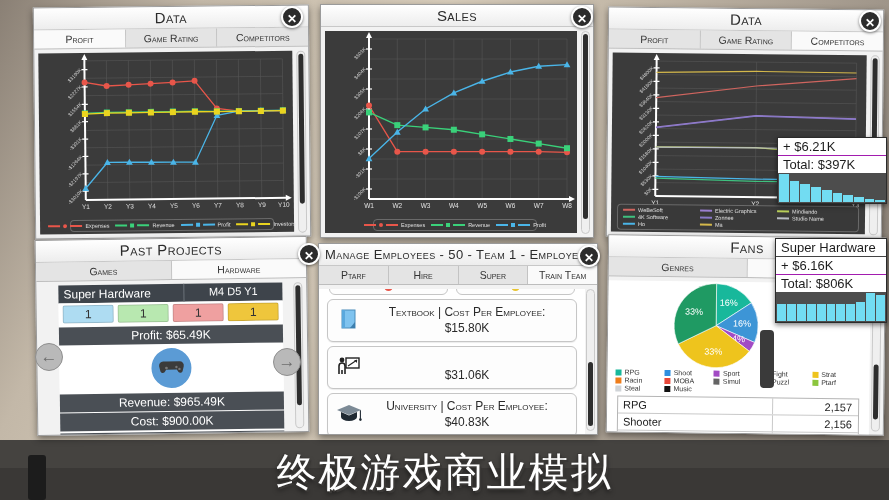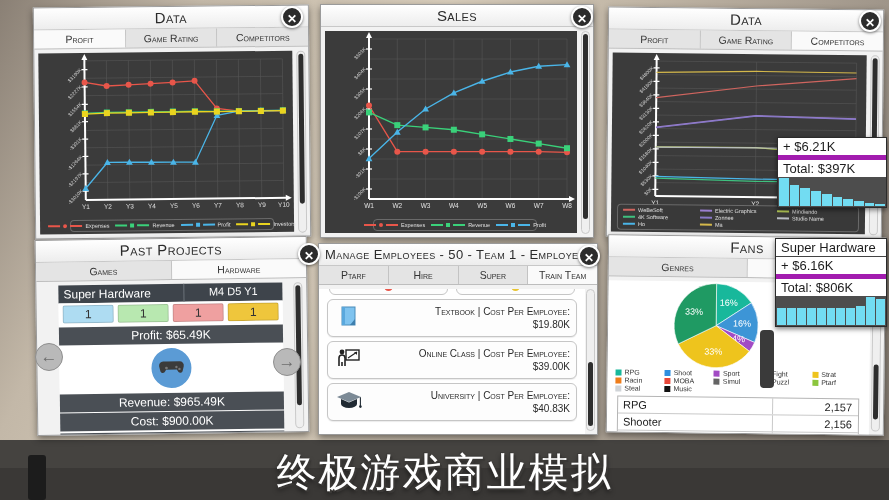"+ $6.21K" .tip-s { border-bottom: 5px solid #a21caf -> 1px solid #a21caf }
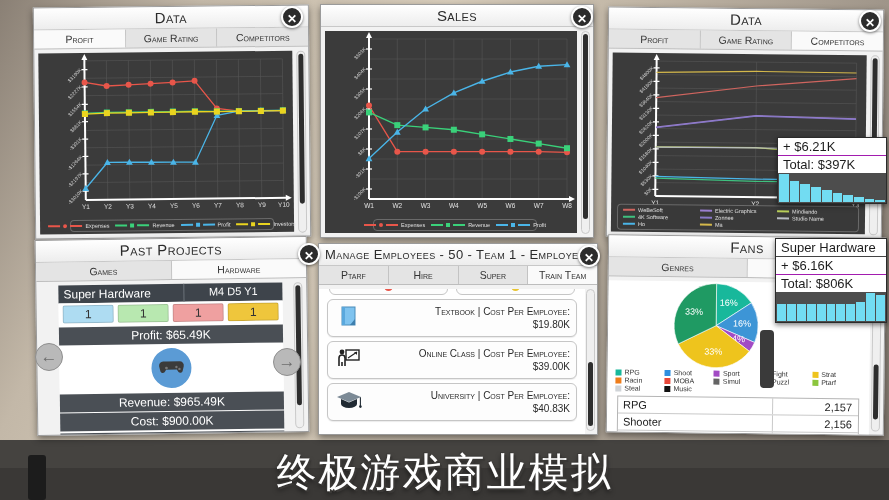"Textbook | Cost Per Employee:" .train-txt { font-size: 10px -> 12px; text-align: right -> center }
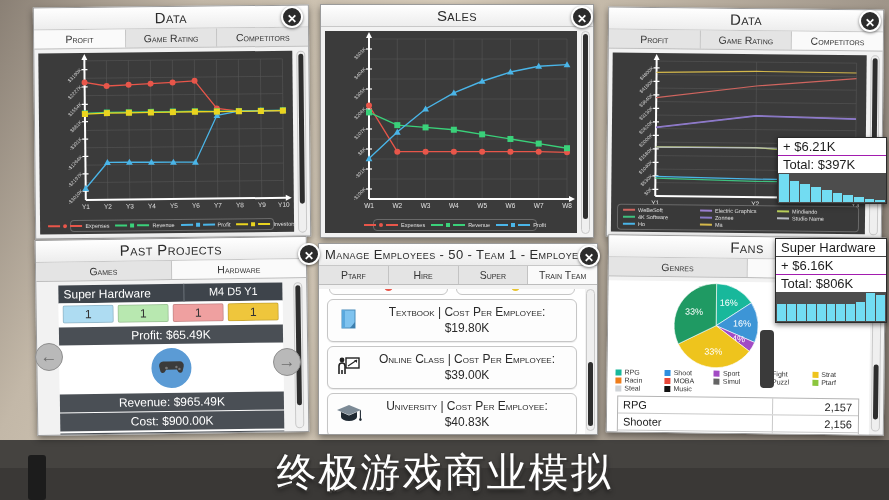"$19.80K" span { text: $19.80K -> $15.80K }
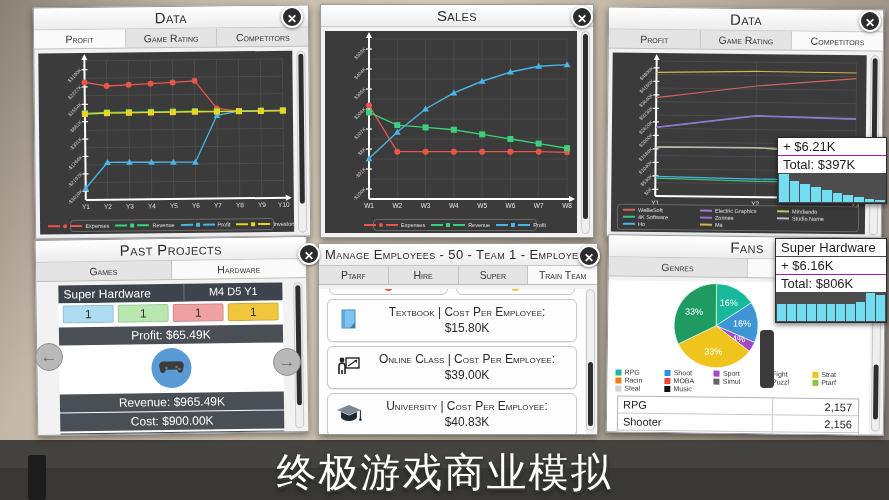"Online Class | Cost Per" span { html: <span>Online Class | Cost Per Employee:</span> -> none }
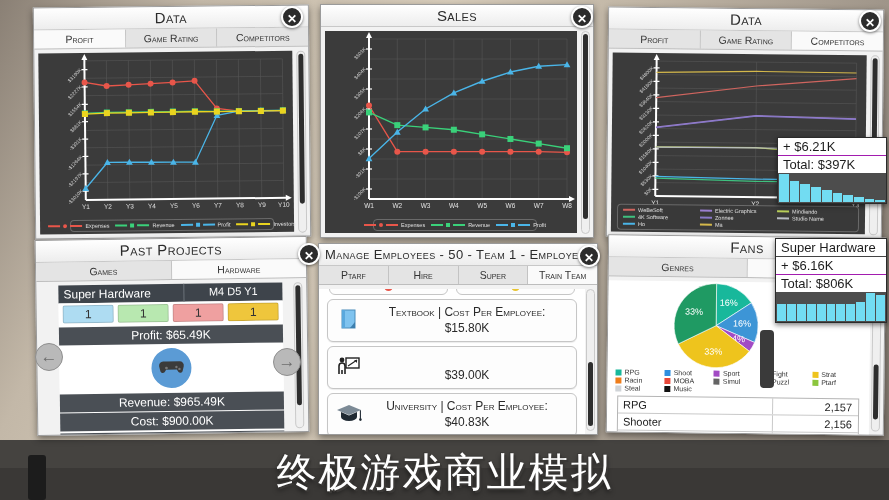"$39.00K" span { text: $39.00K -> $31.06K }
